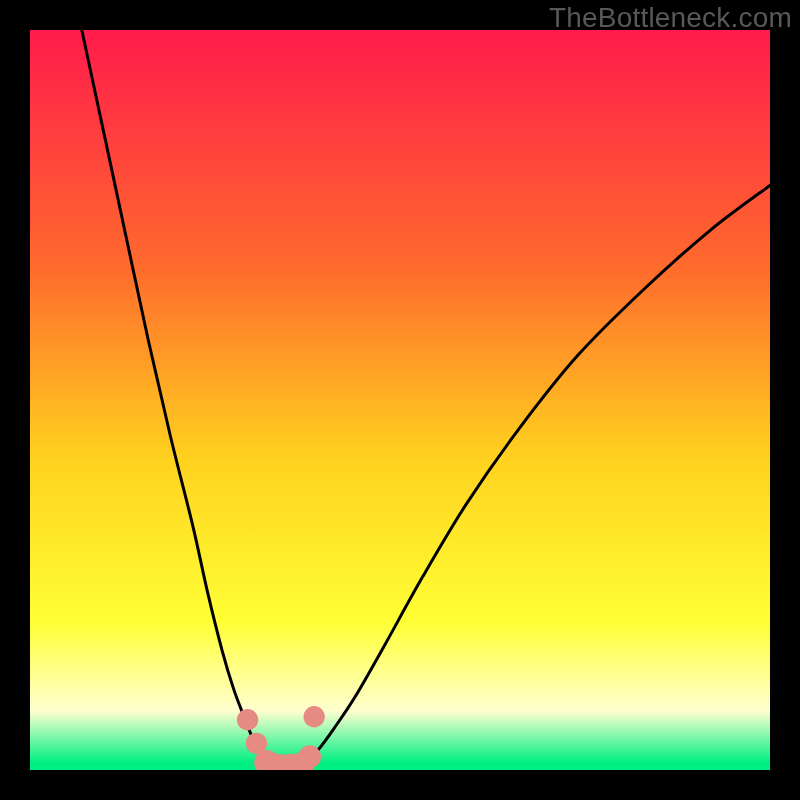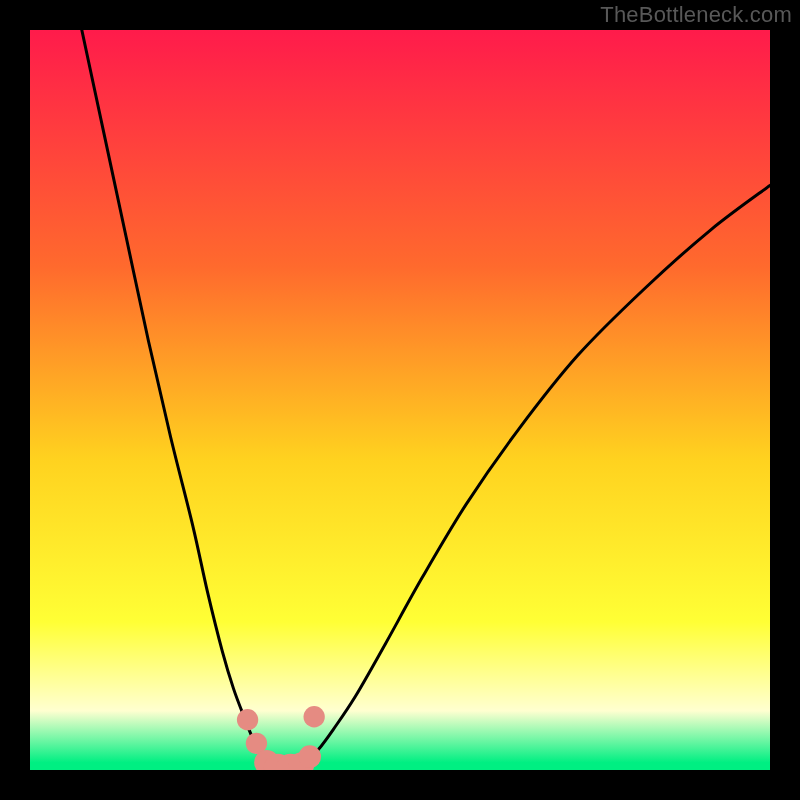"TheBottleneck.com" .watermark { font-size: 22px -> 28px }
